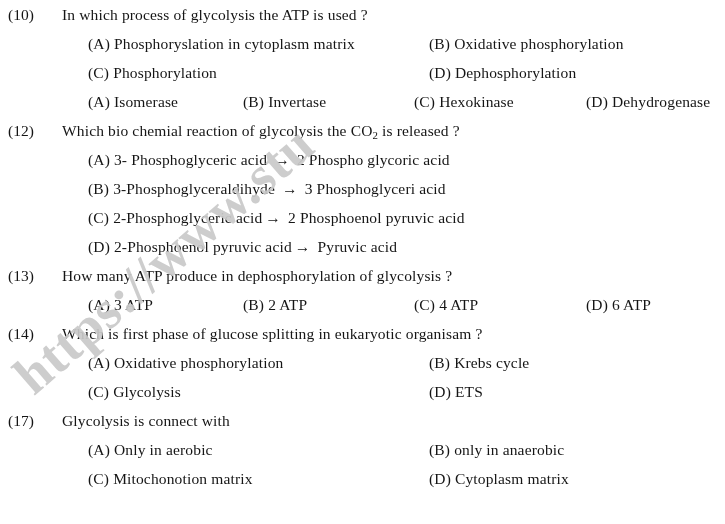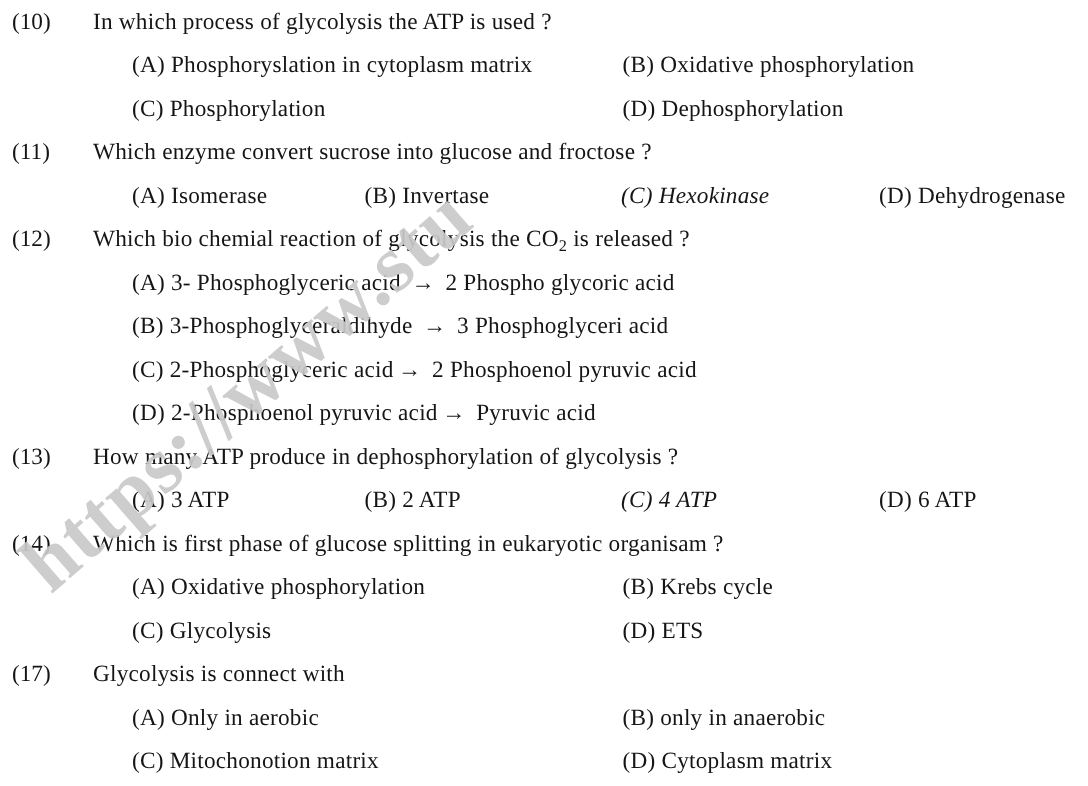"(B) Oxidative phosphorylation" .col-b2 { left: 415px -> 429px }
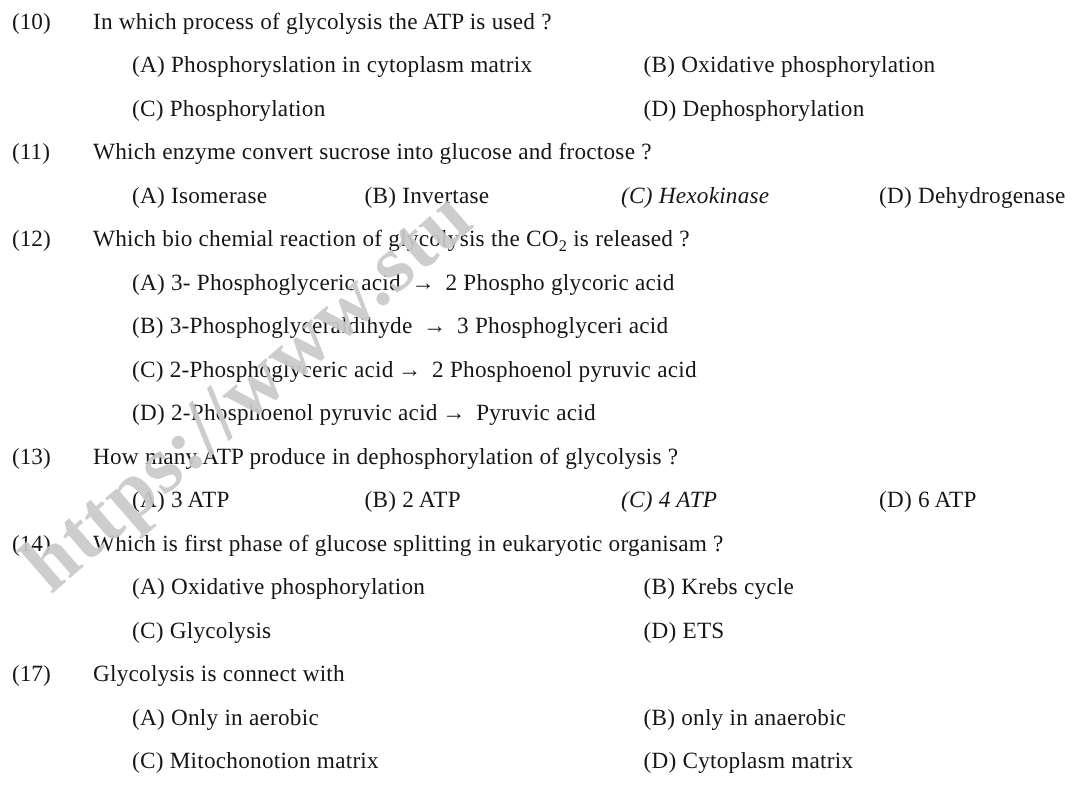"(11)" div.qline { html: <div> <span>(11)</span> <span>Which enzyme convert sucrose into glucose and froctose ?</span> </div> -> none }
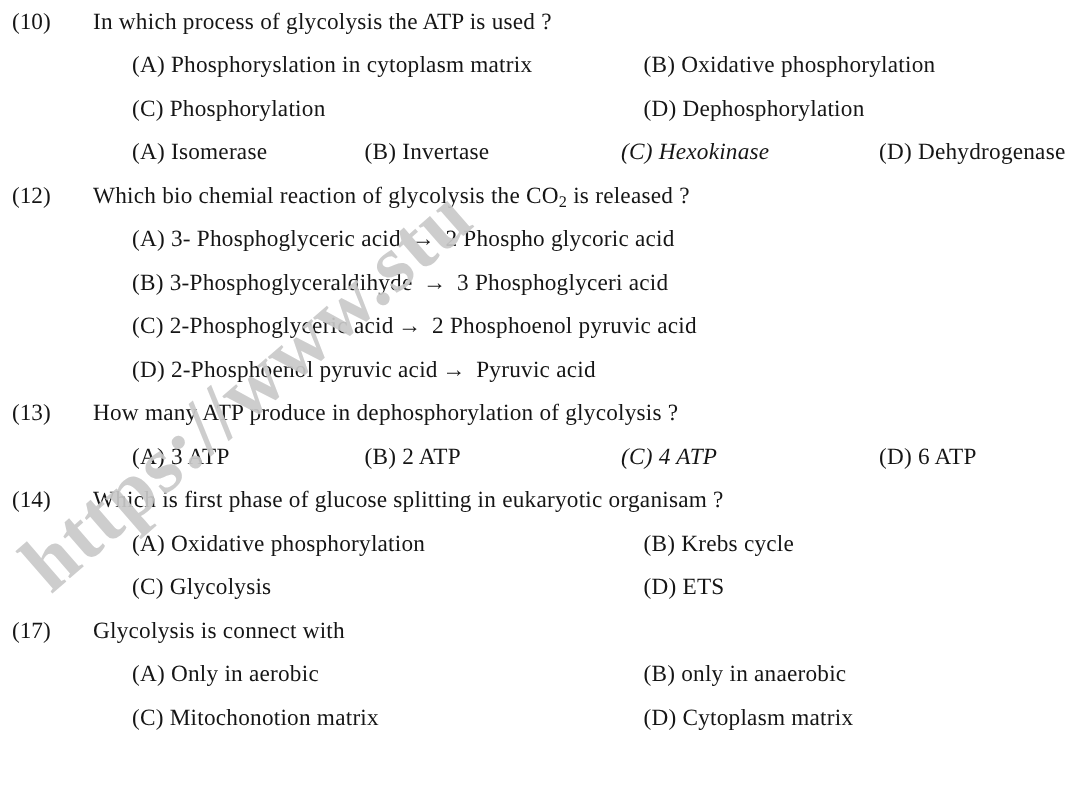"(C) Hexokinase" .col-c4 { font-style: italic -> none }
